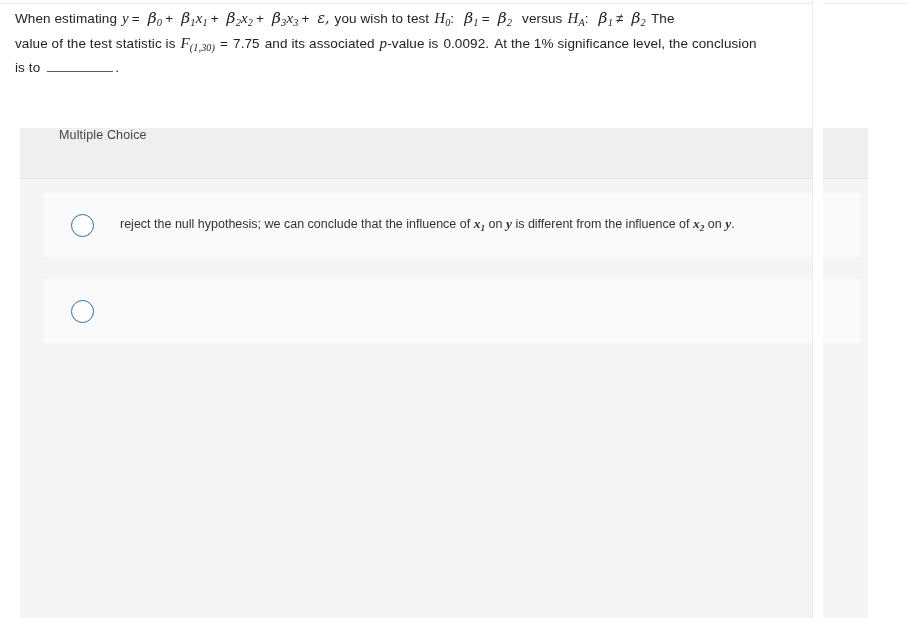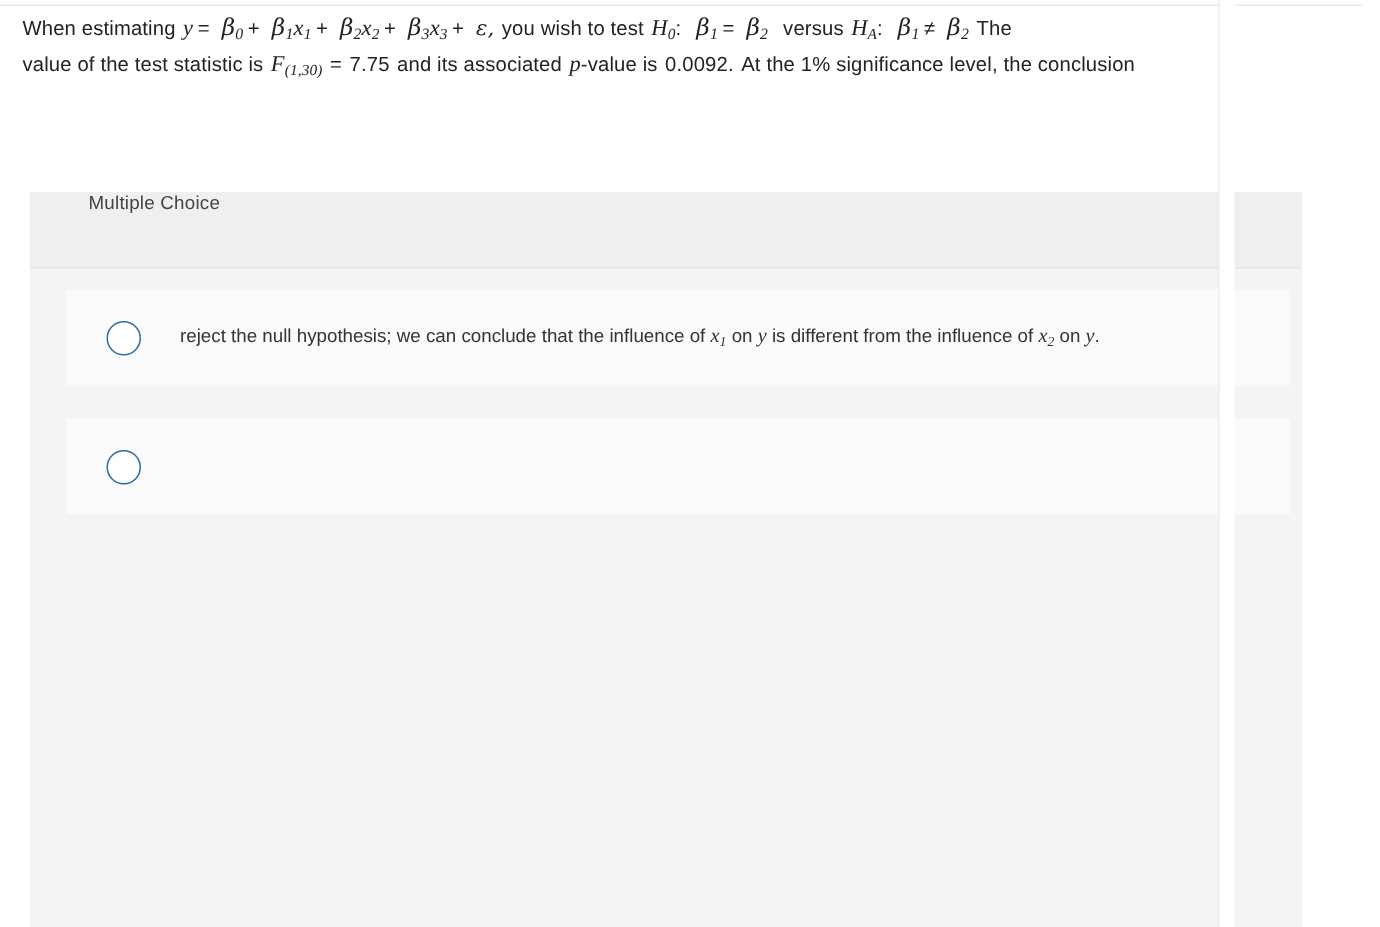"is to ." span.ln { html: none -> <span> <span>is to</span><span></span><span></span><span>.</span> </span> }
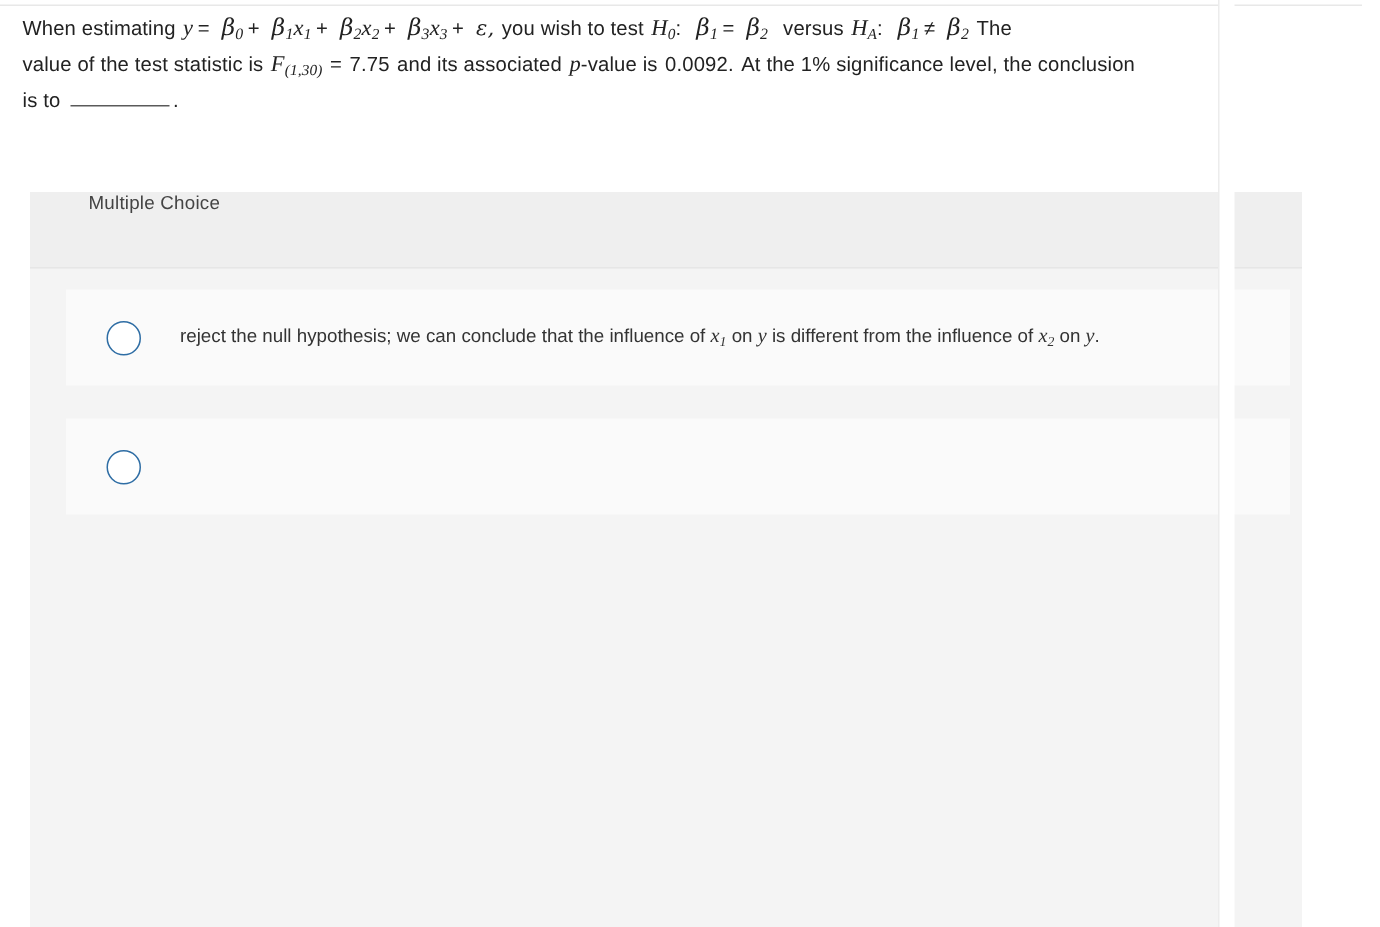"x1" .option-text .var { font-weight: none -> bold }
